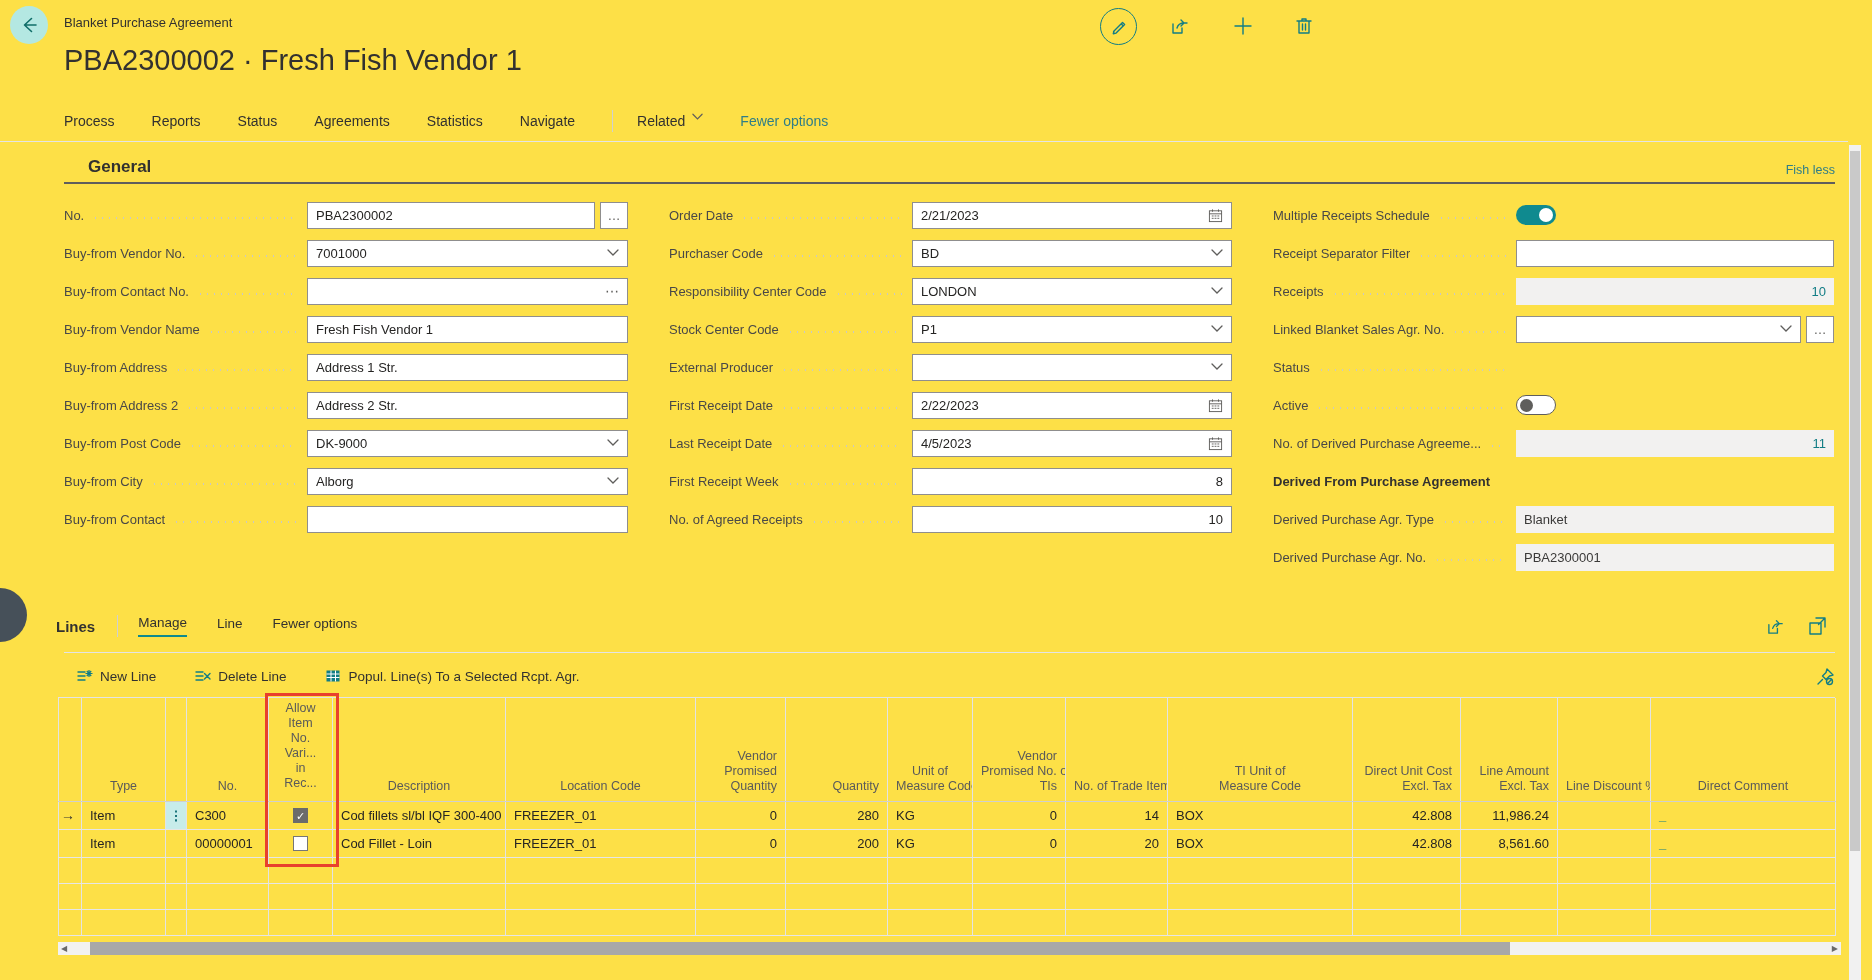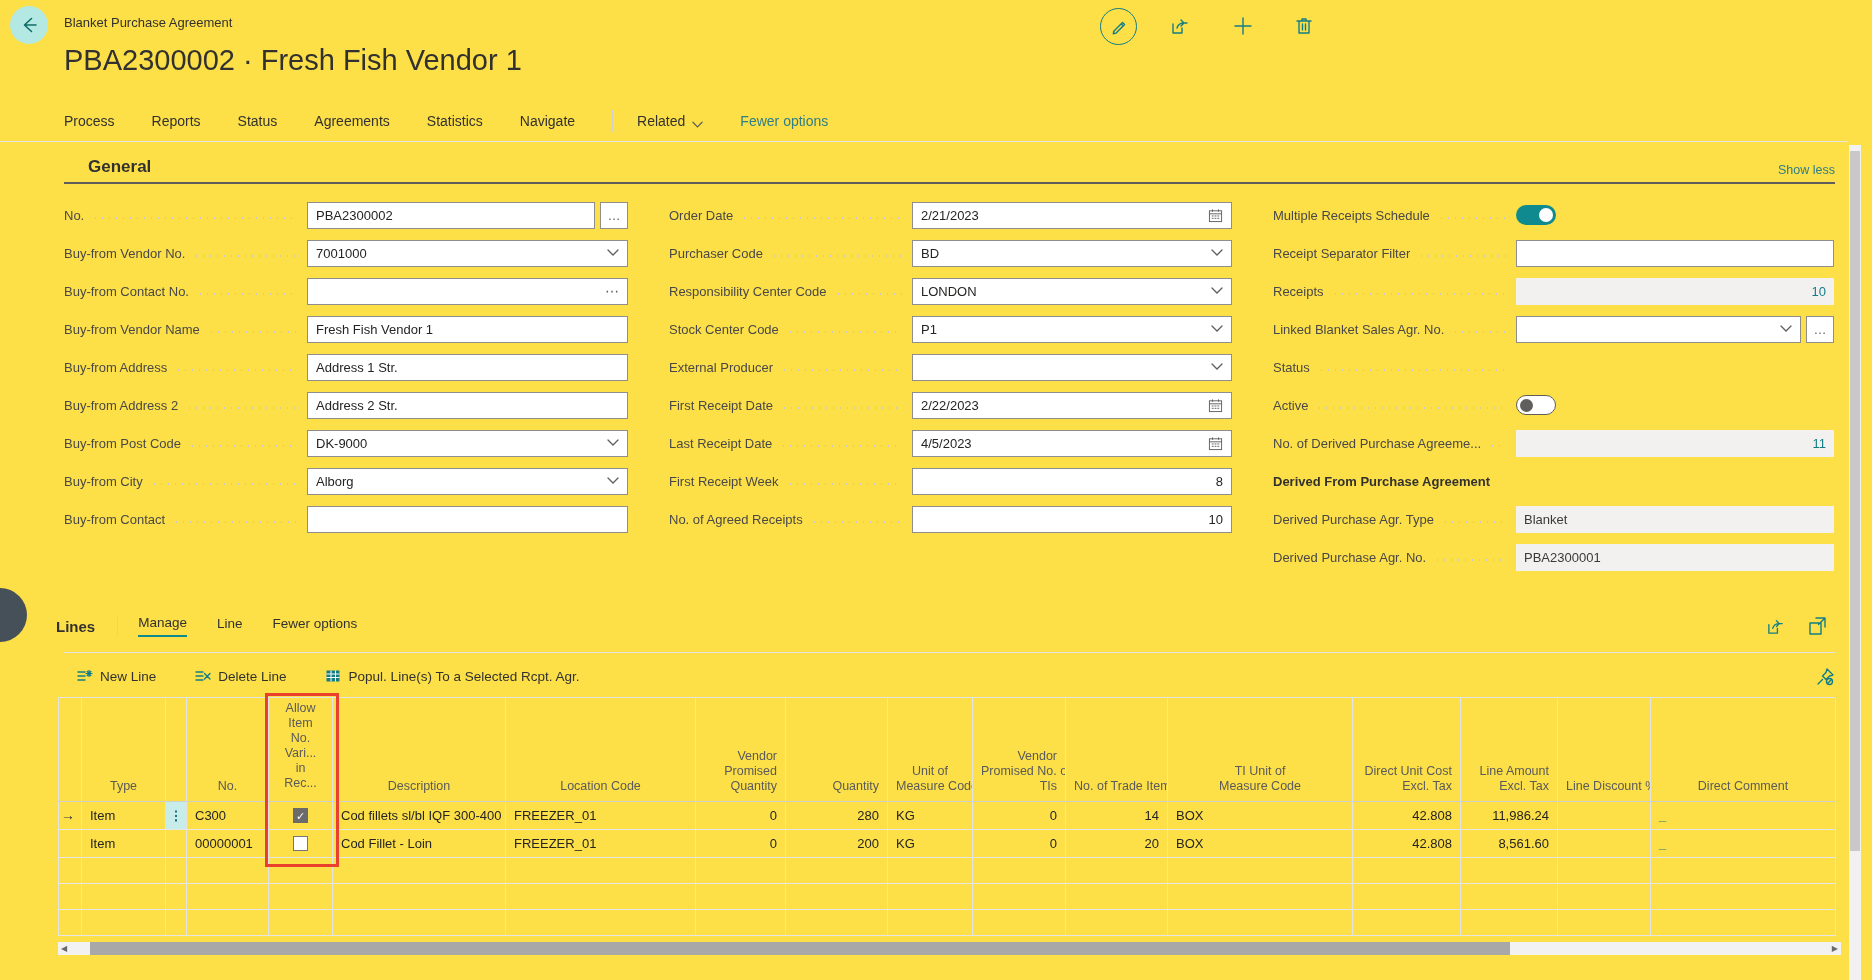"Related" #related-item { align-items: flex-end -> flex-start }
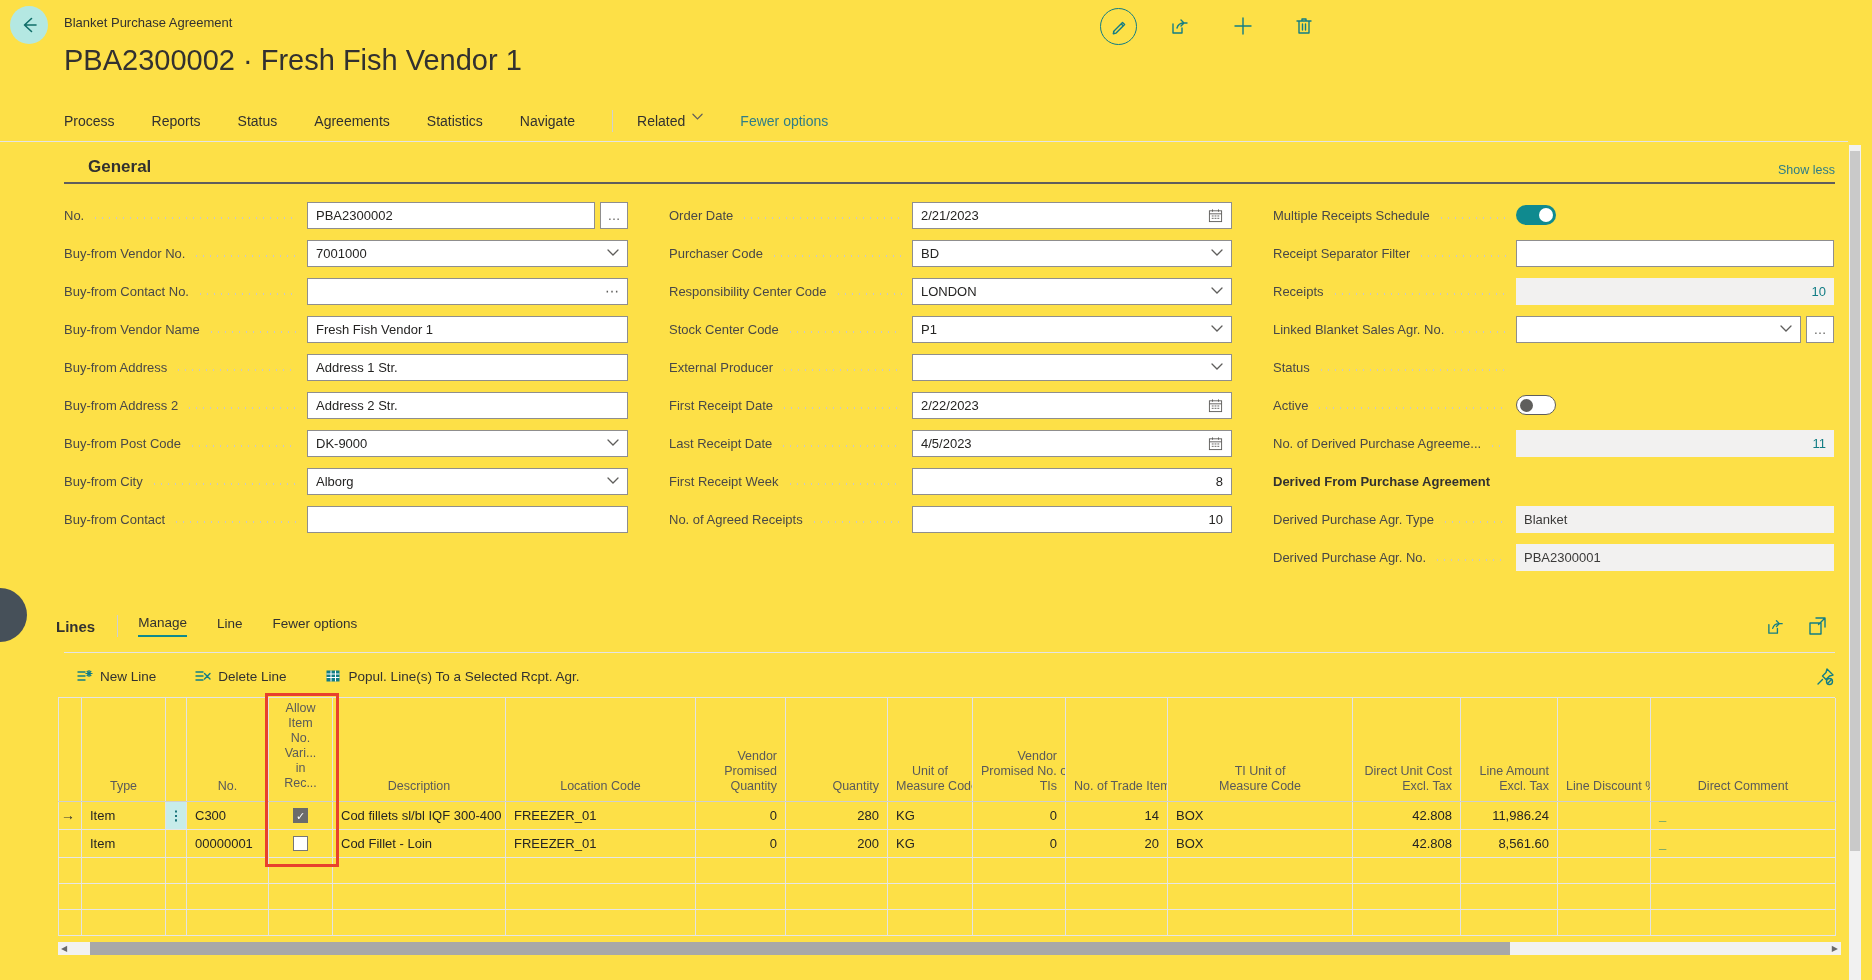"Show less" span { text: Show -> Fish }
